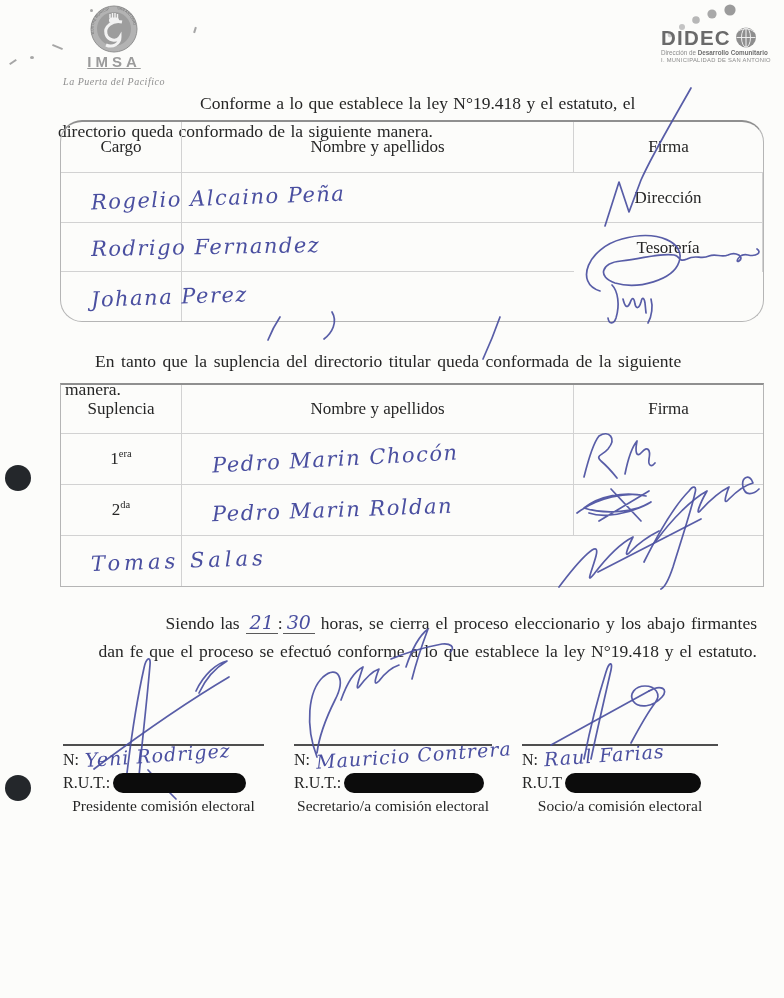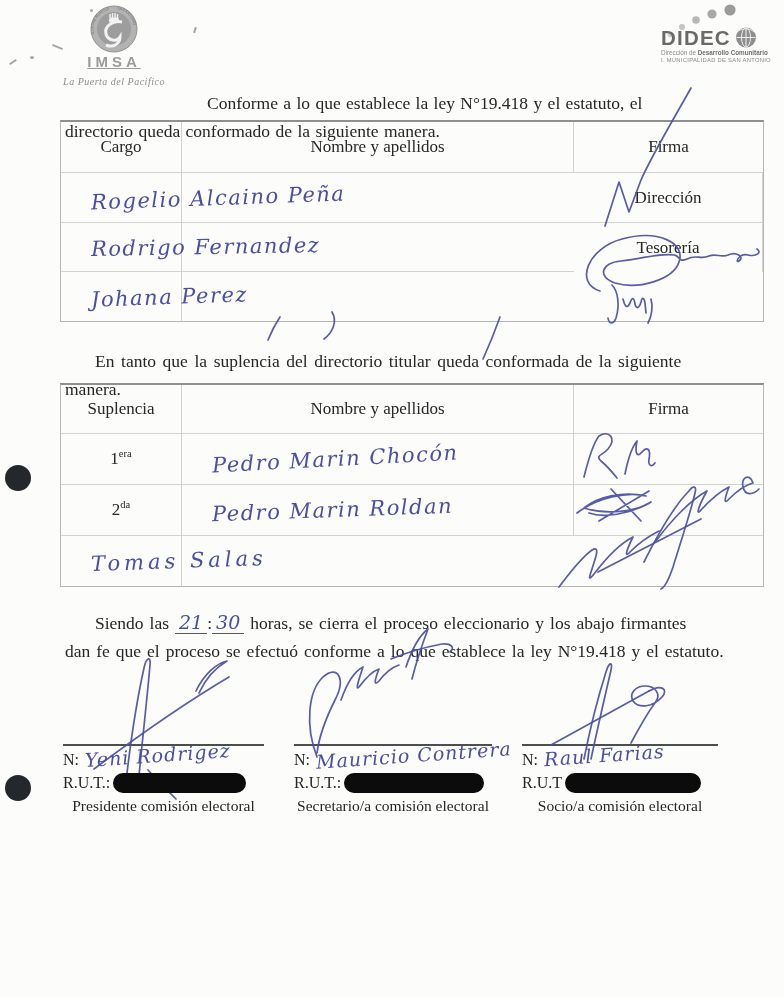"Conforme a lo que establece" #intro { left: 65px -> 58px }
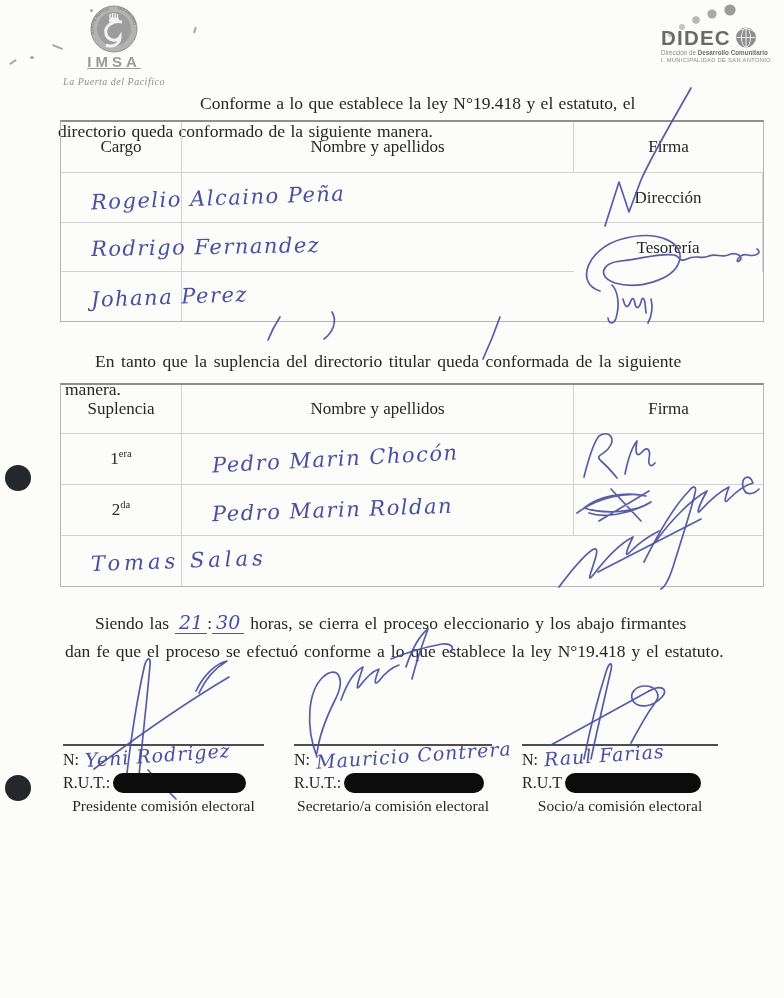"Cargo" #table1 { border-radius: none -> 22px }
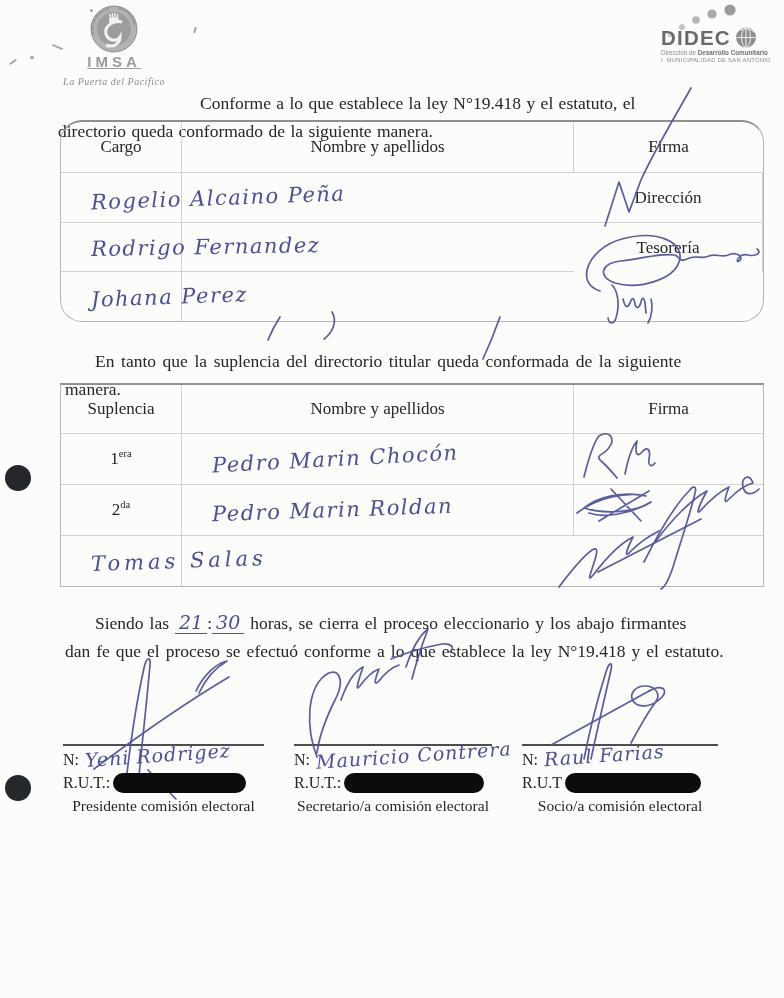"Siendo las 21 : 30" #closing { text-align: none -> right }
